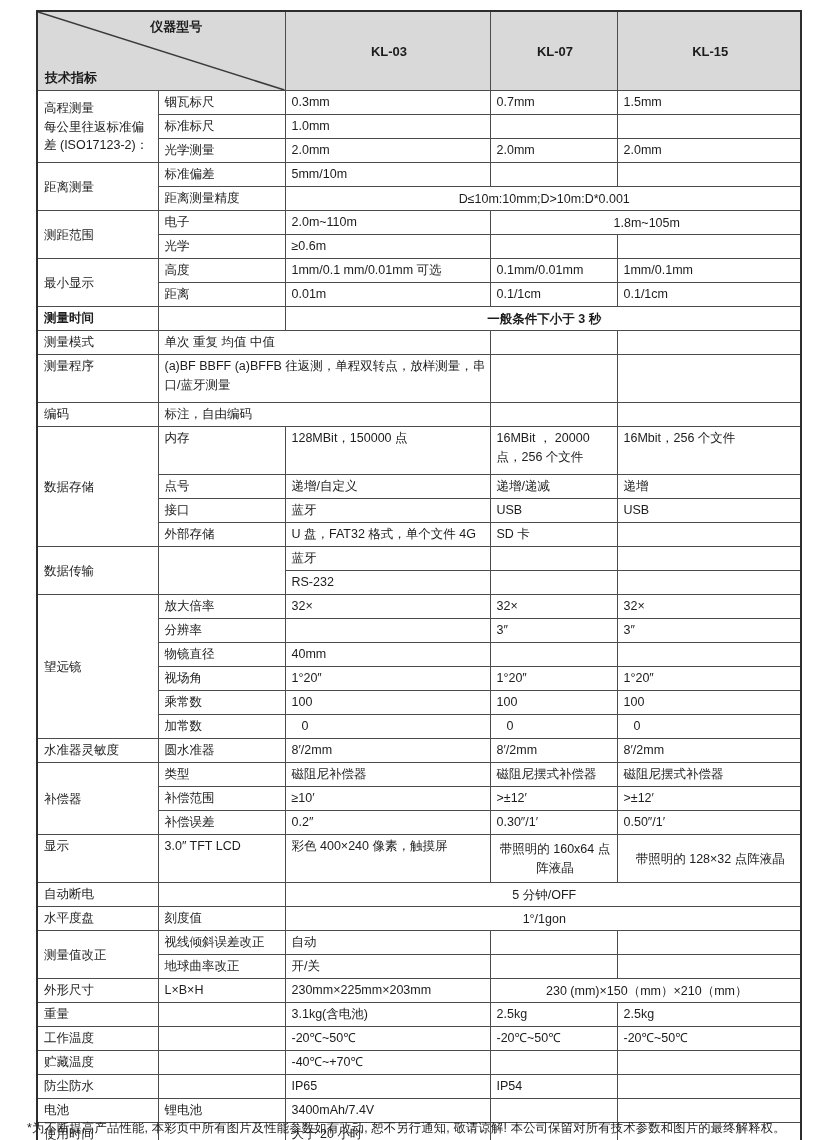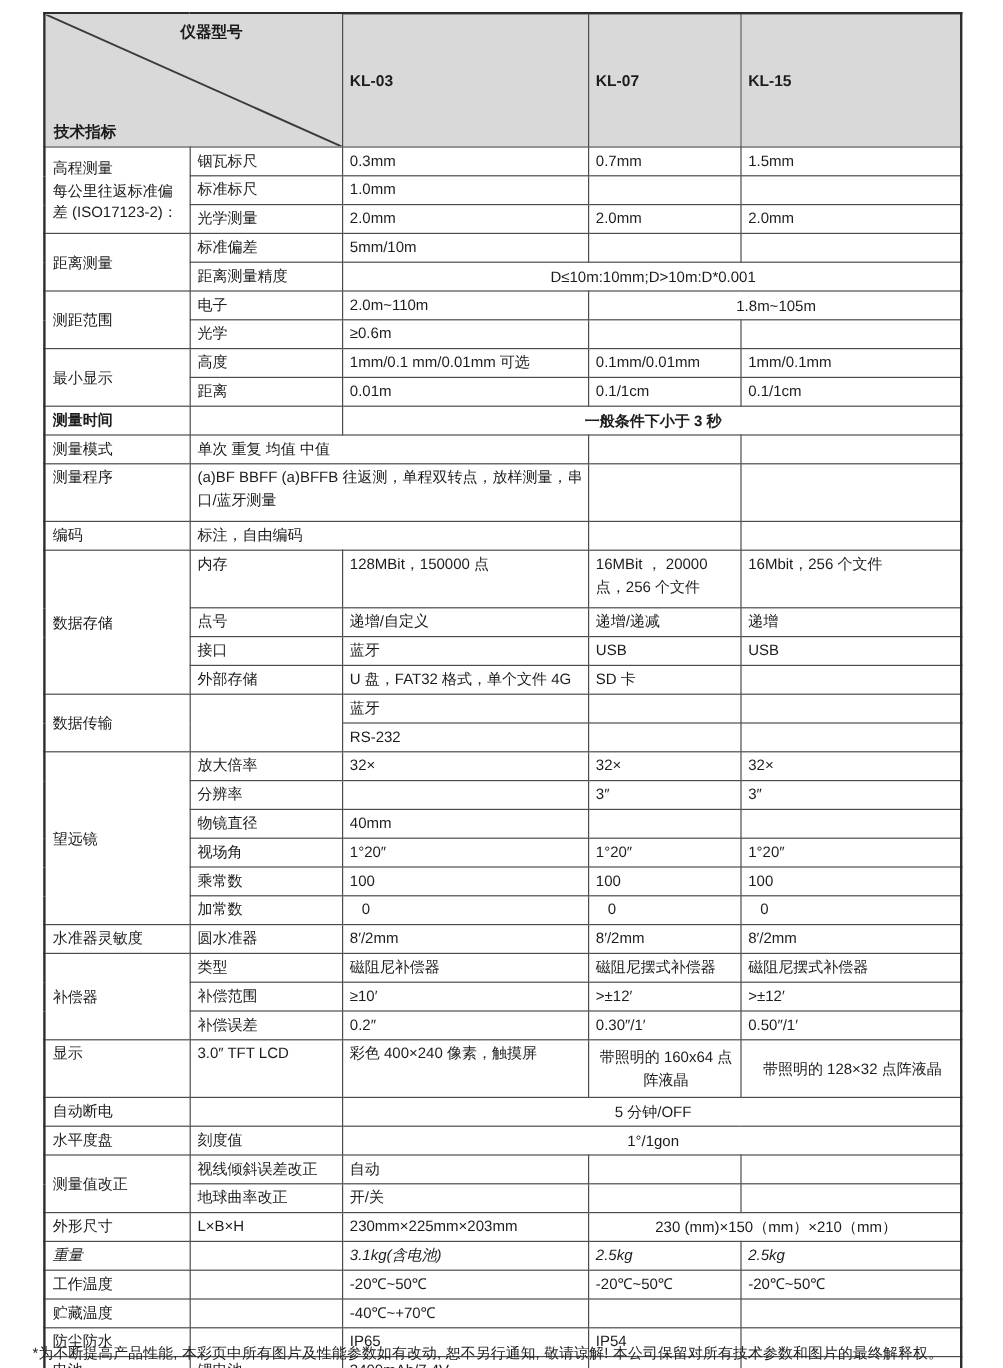"仪器型号" td.corner { padding: 16px -> 0 }
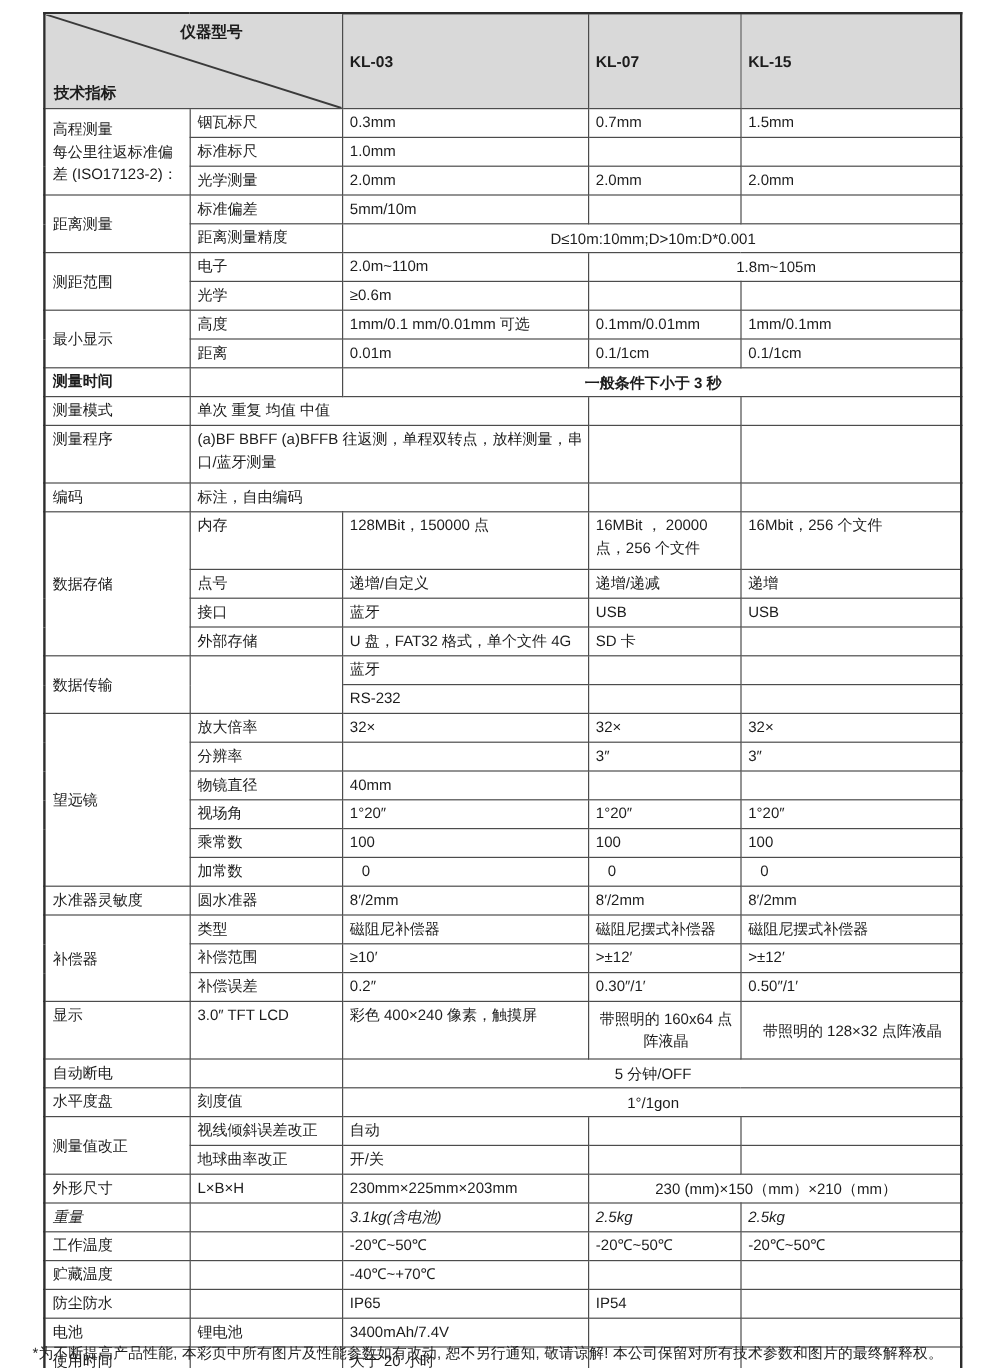"KL-03" thead td { text-align: left -> center }
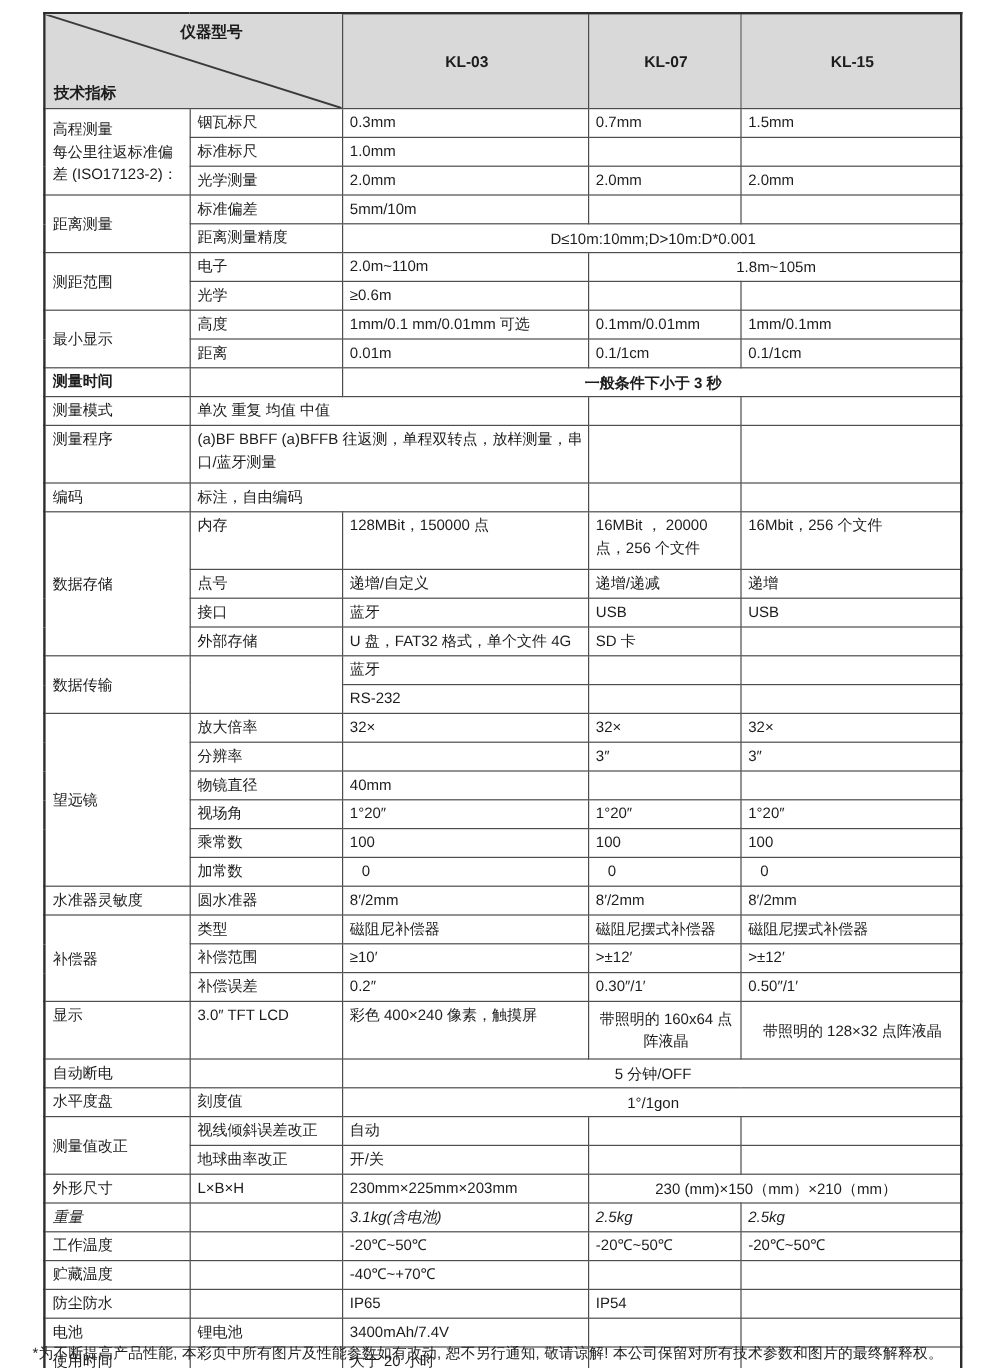"重量" tr { font-style: italic -> none }
